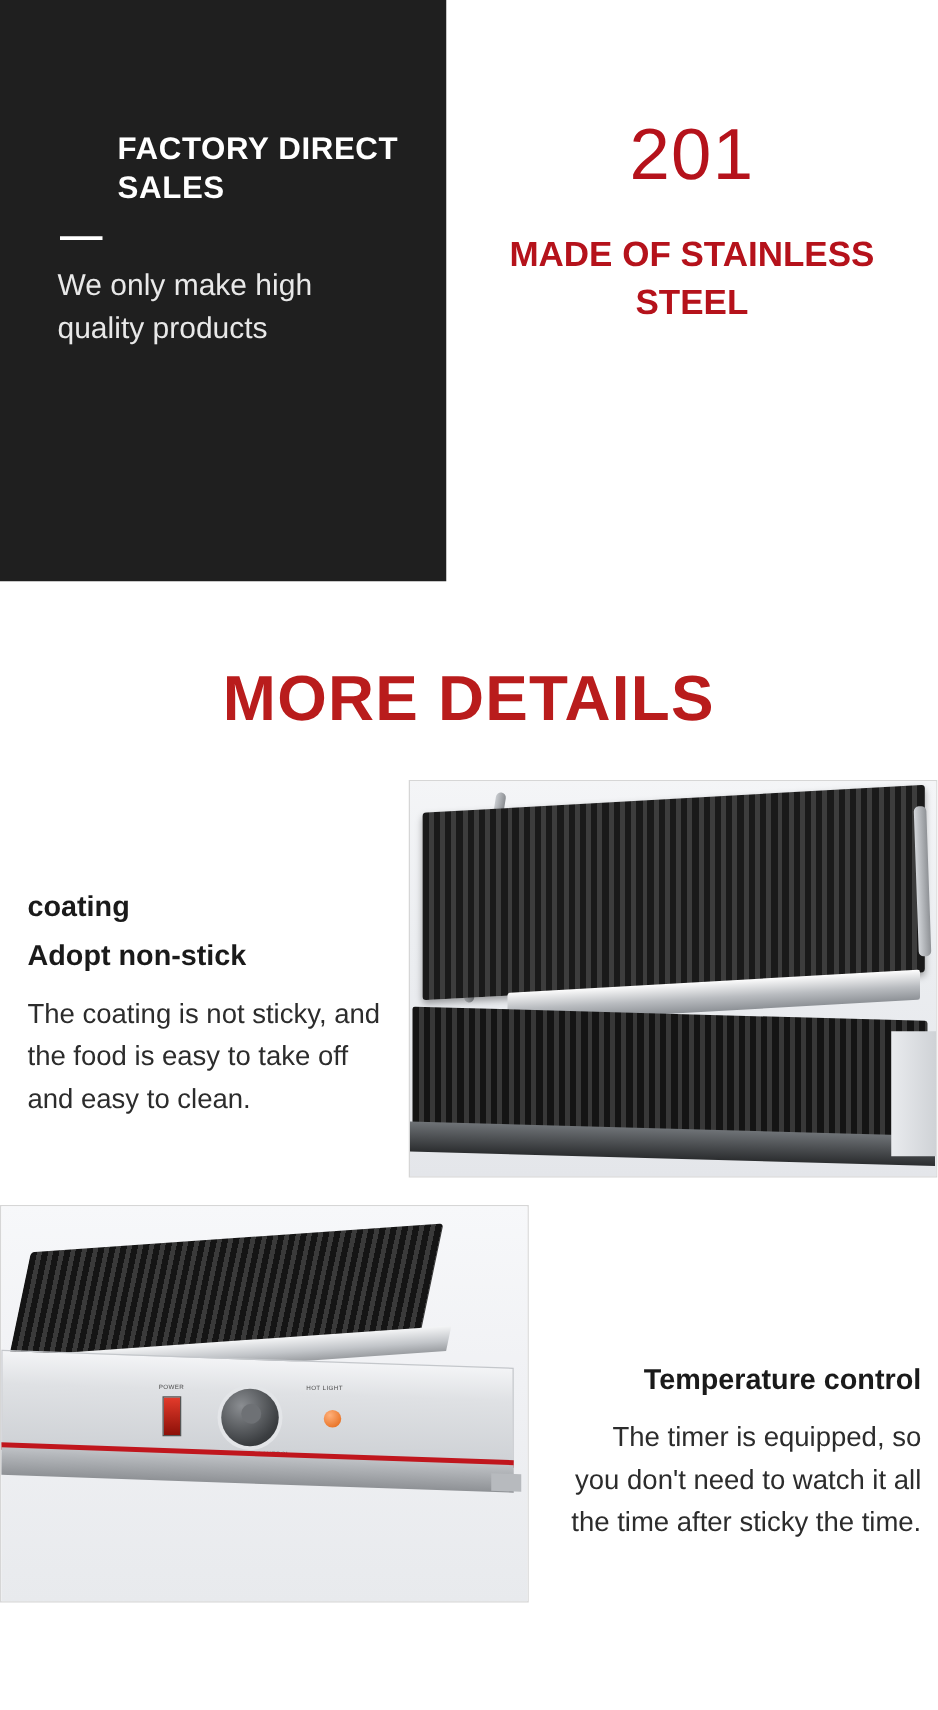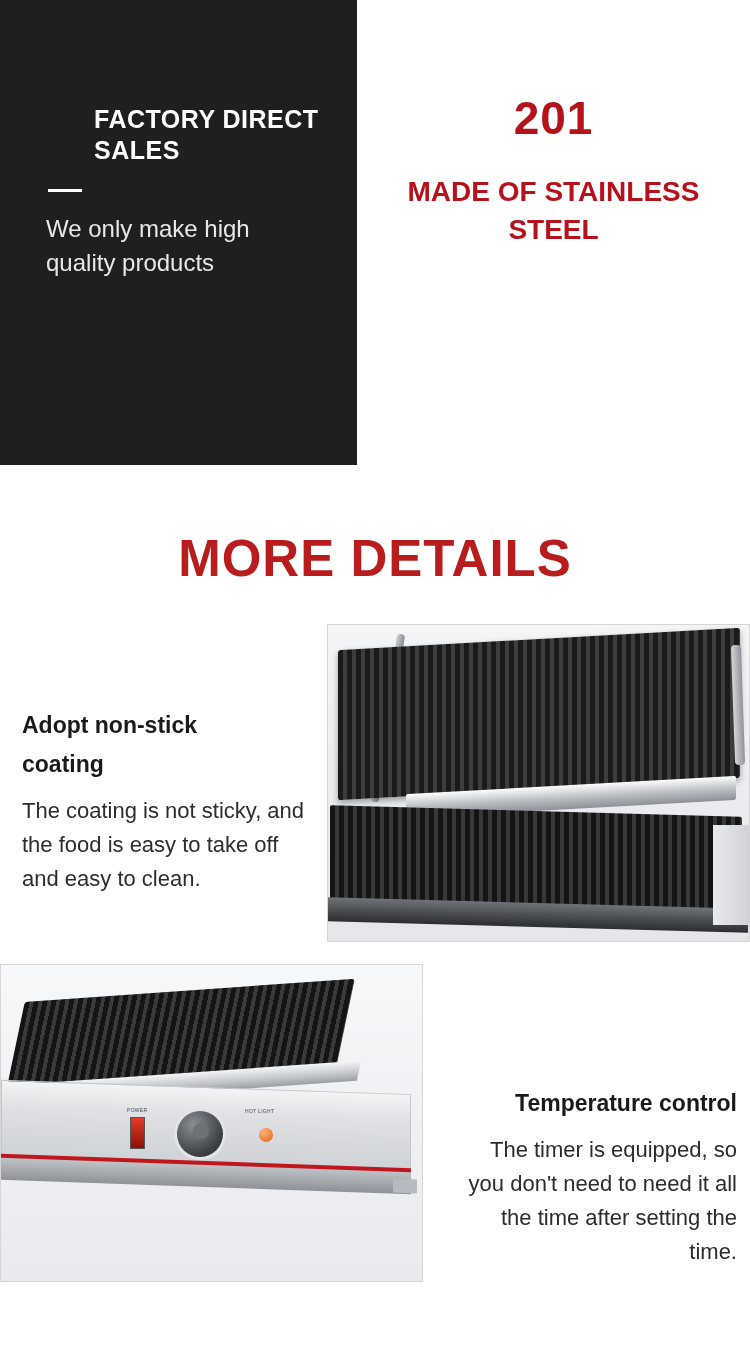"201" .banner-right .big-number { font-size: 46px -> 58px; font-weight: bold -> normal }
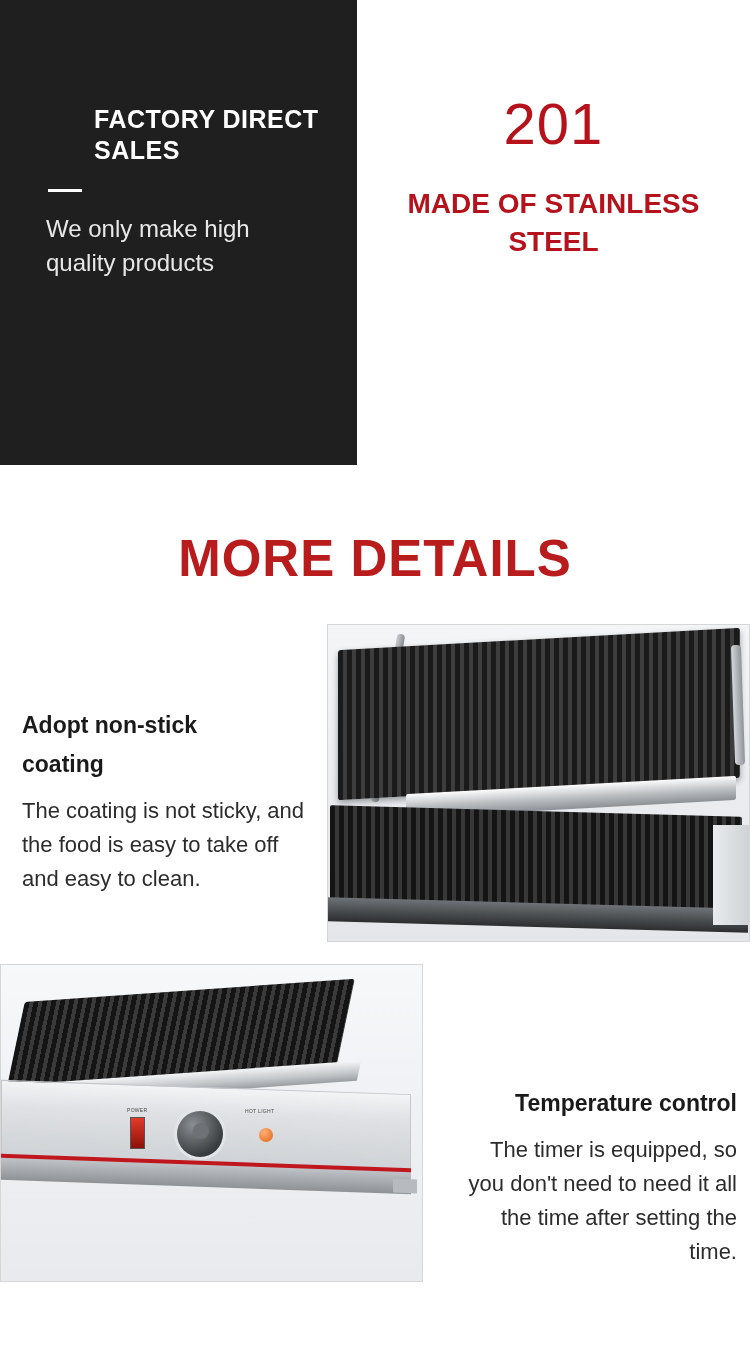"Adopt non-stick" div.feat-title { order: before "coating" -> after "coating" }
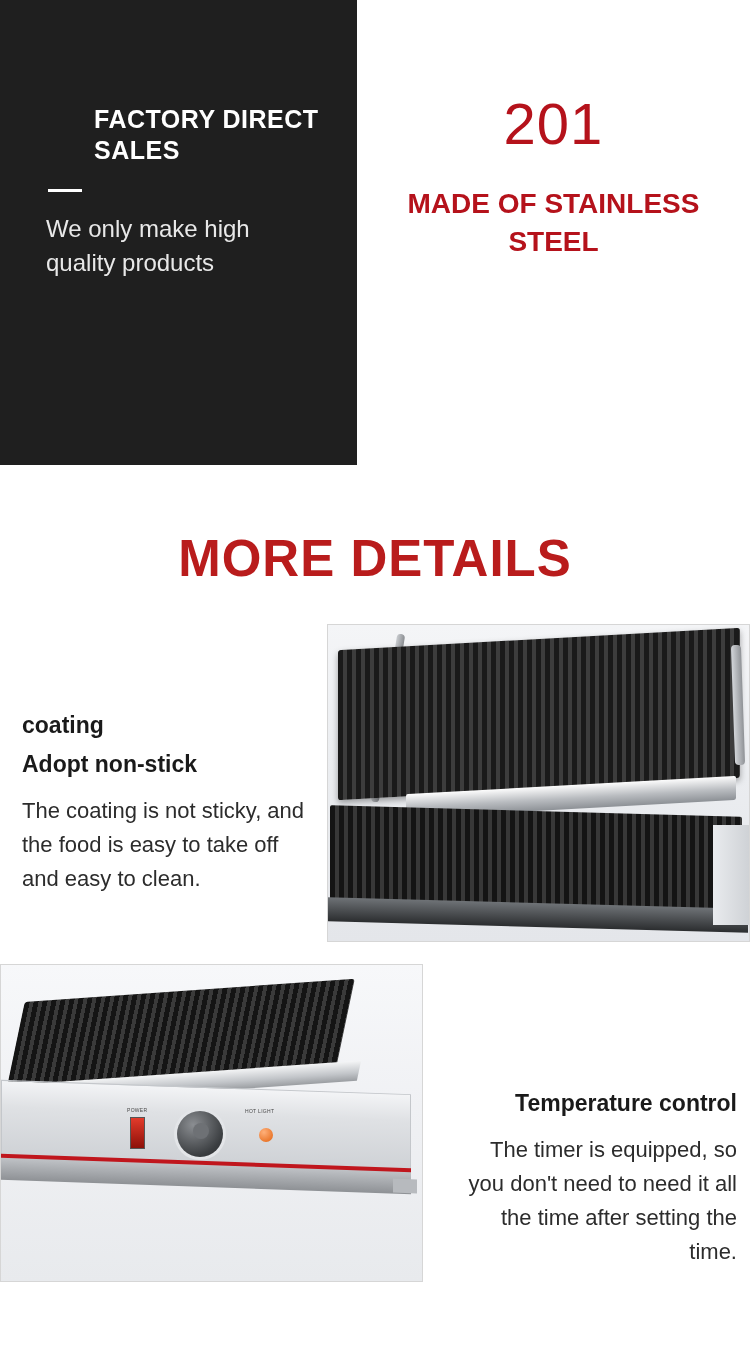"The timer is equipped, so" div.feat-body { text: need it all the time after setting -> watch it all the time after sticky }
